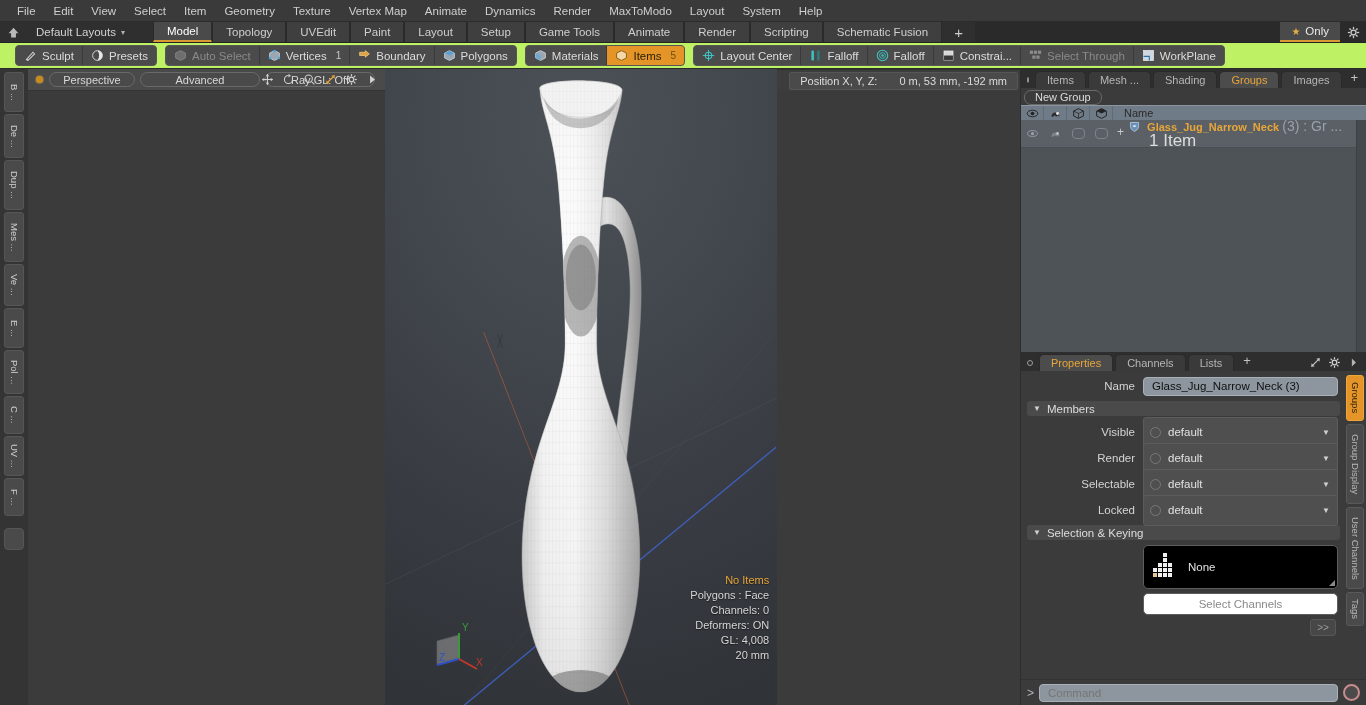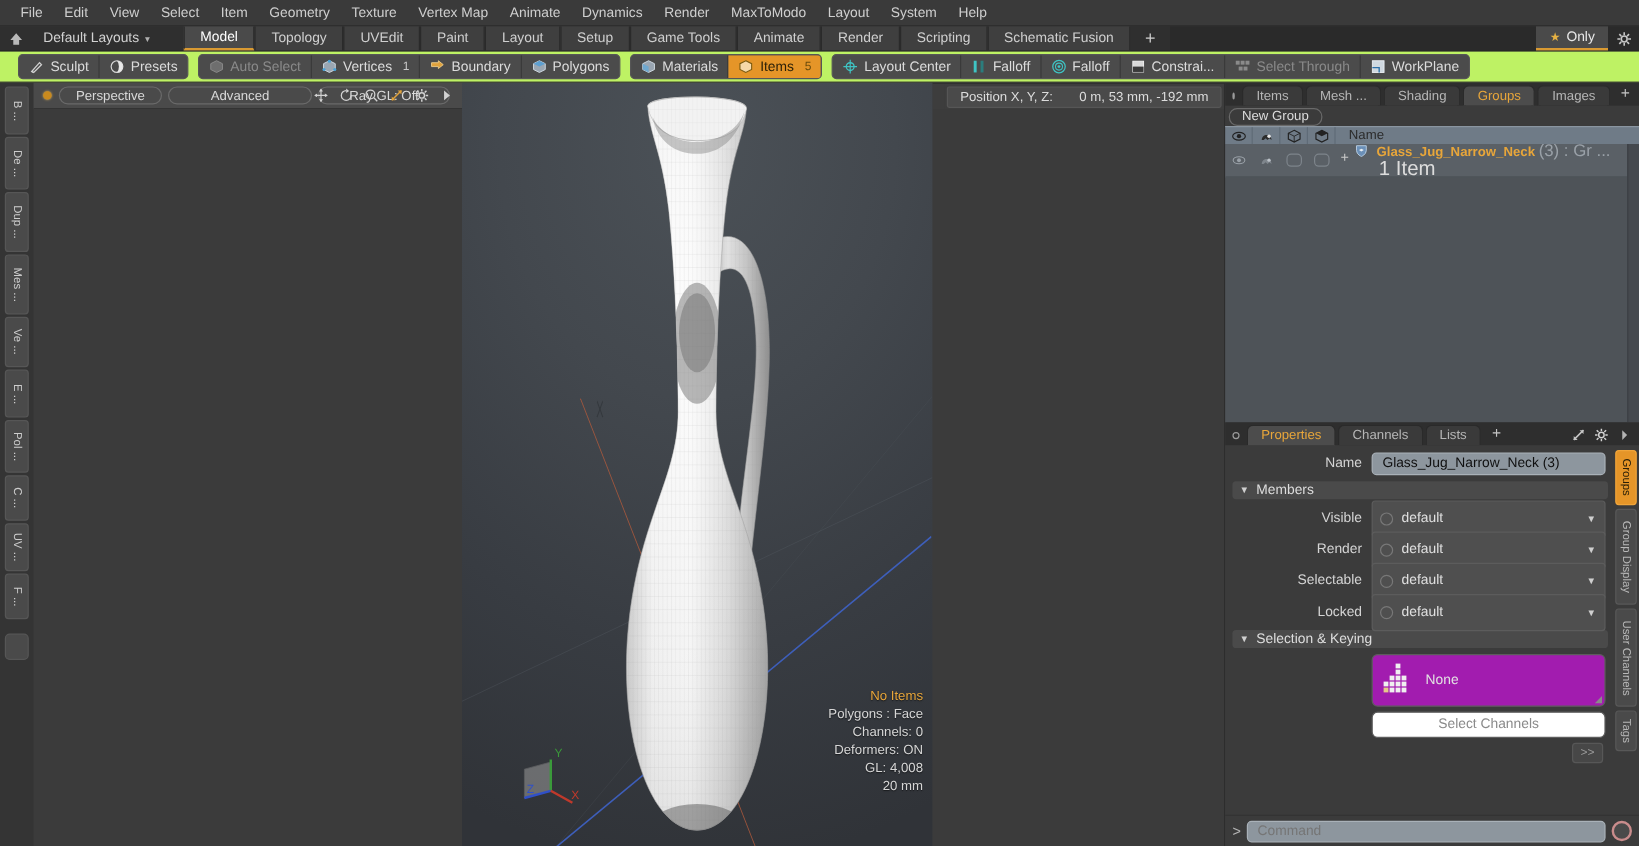"None" .bigbtn { background: #a21caf -> #000000 }
